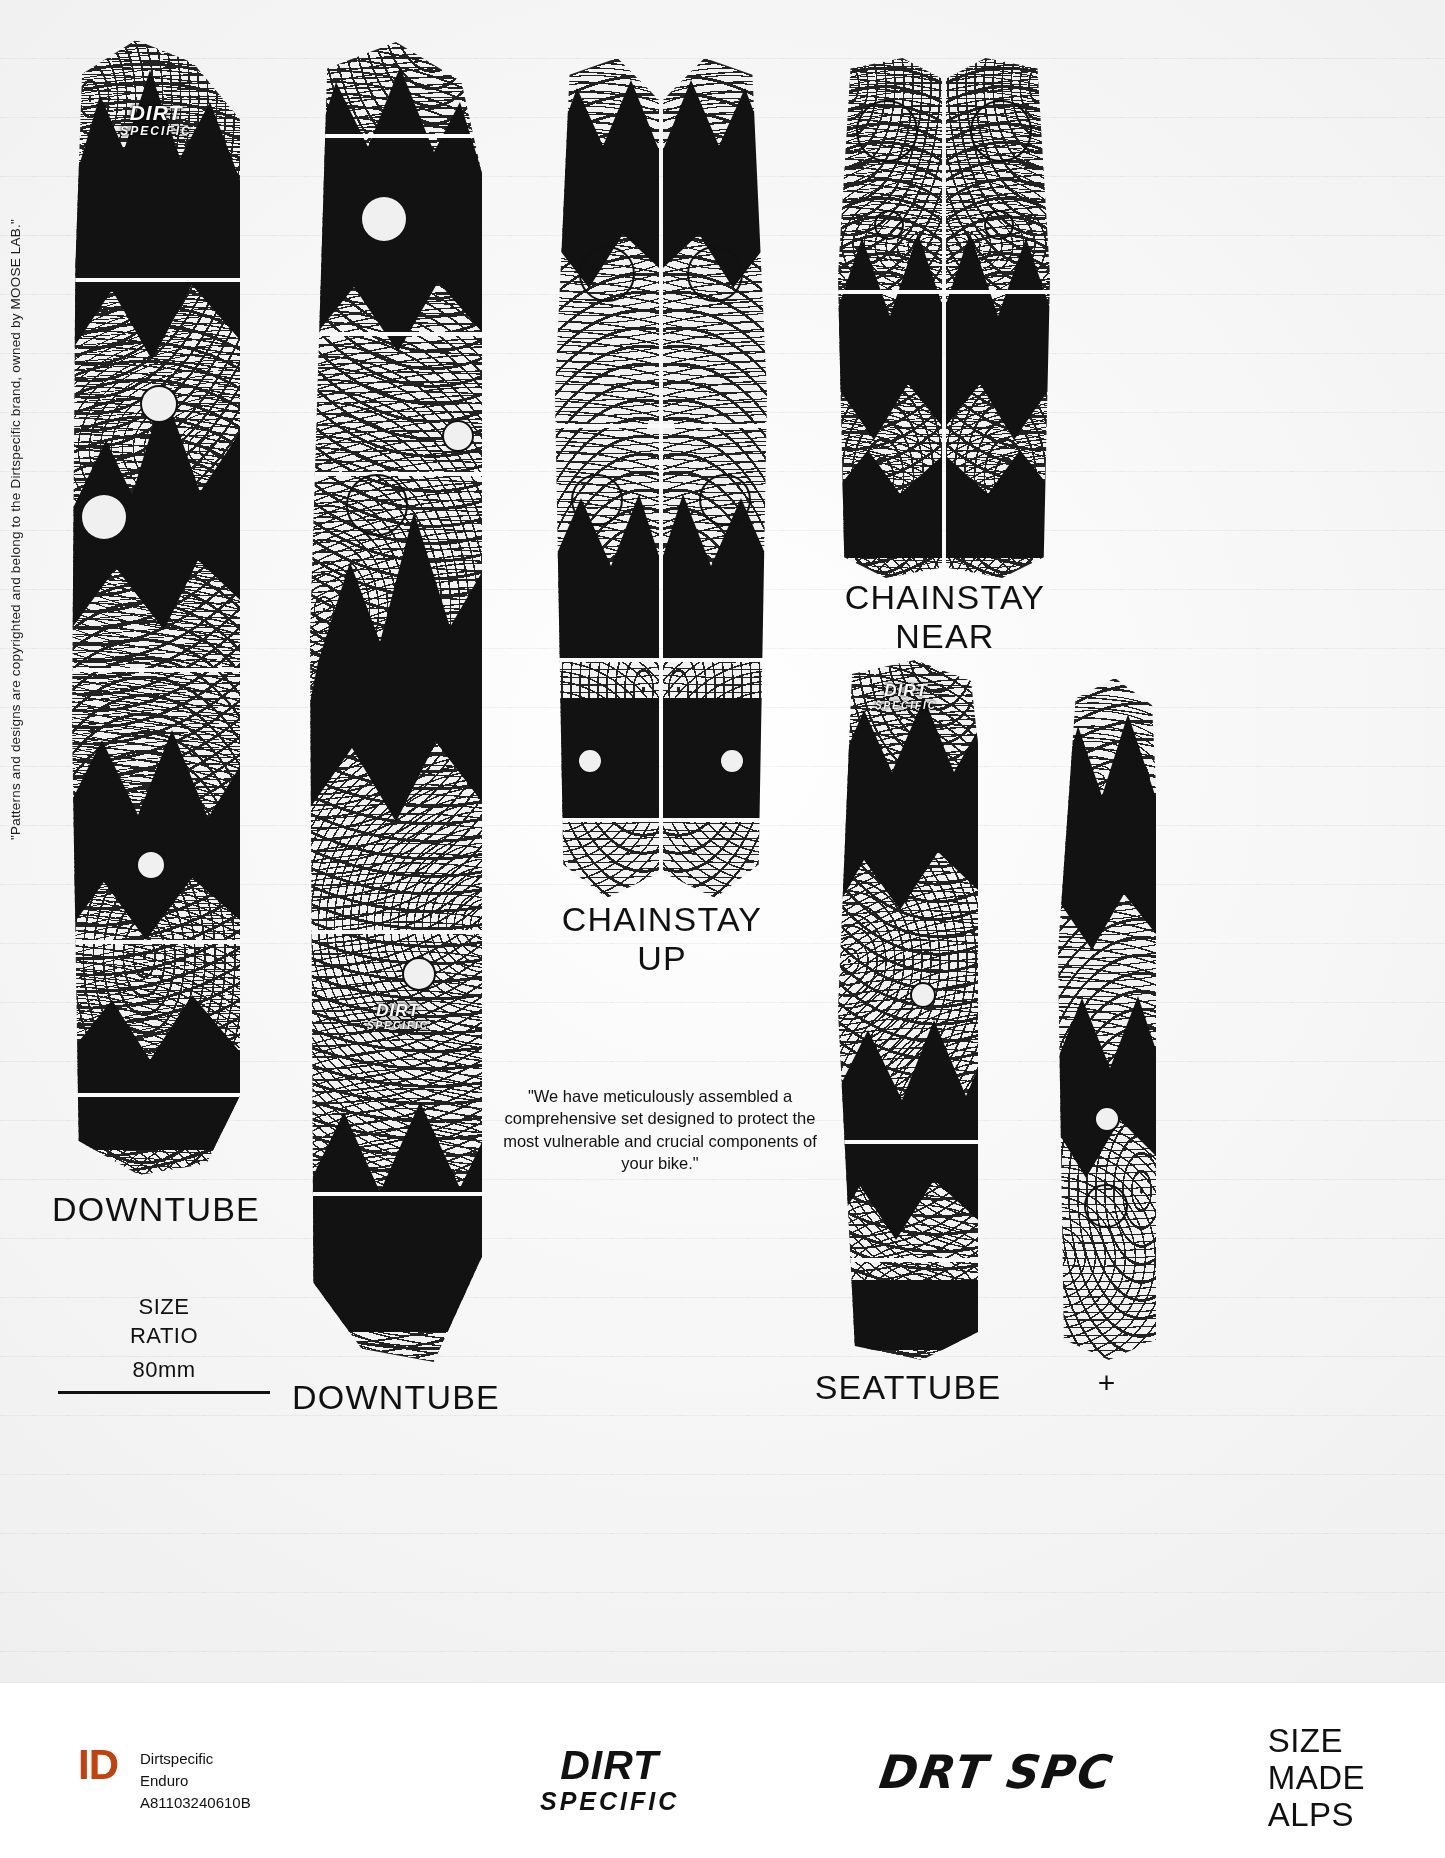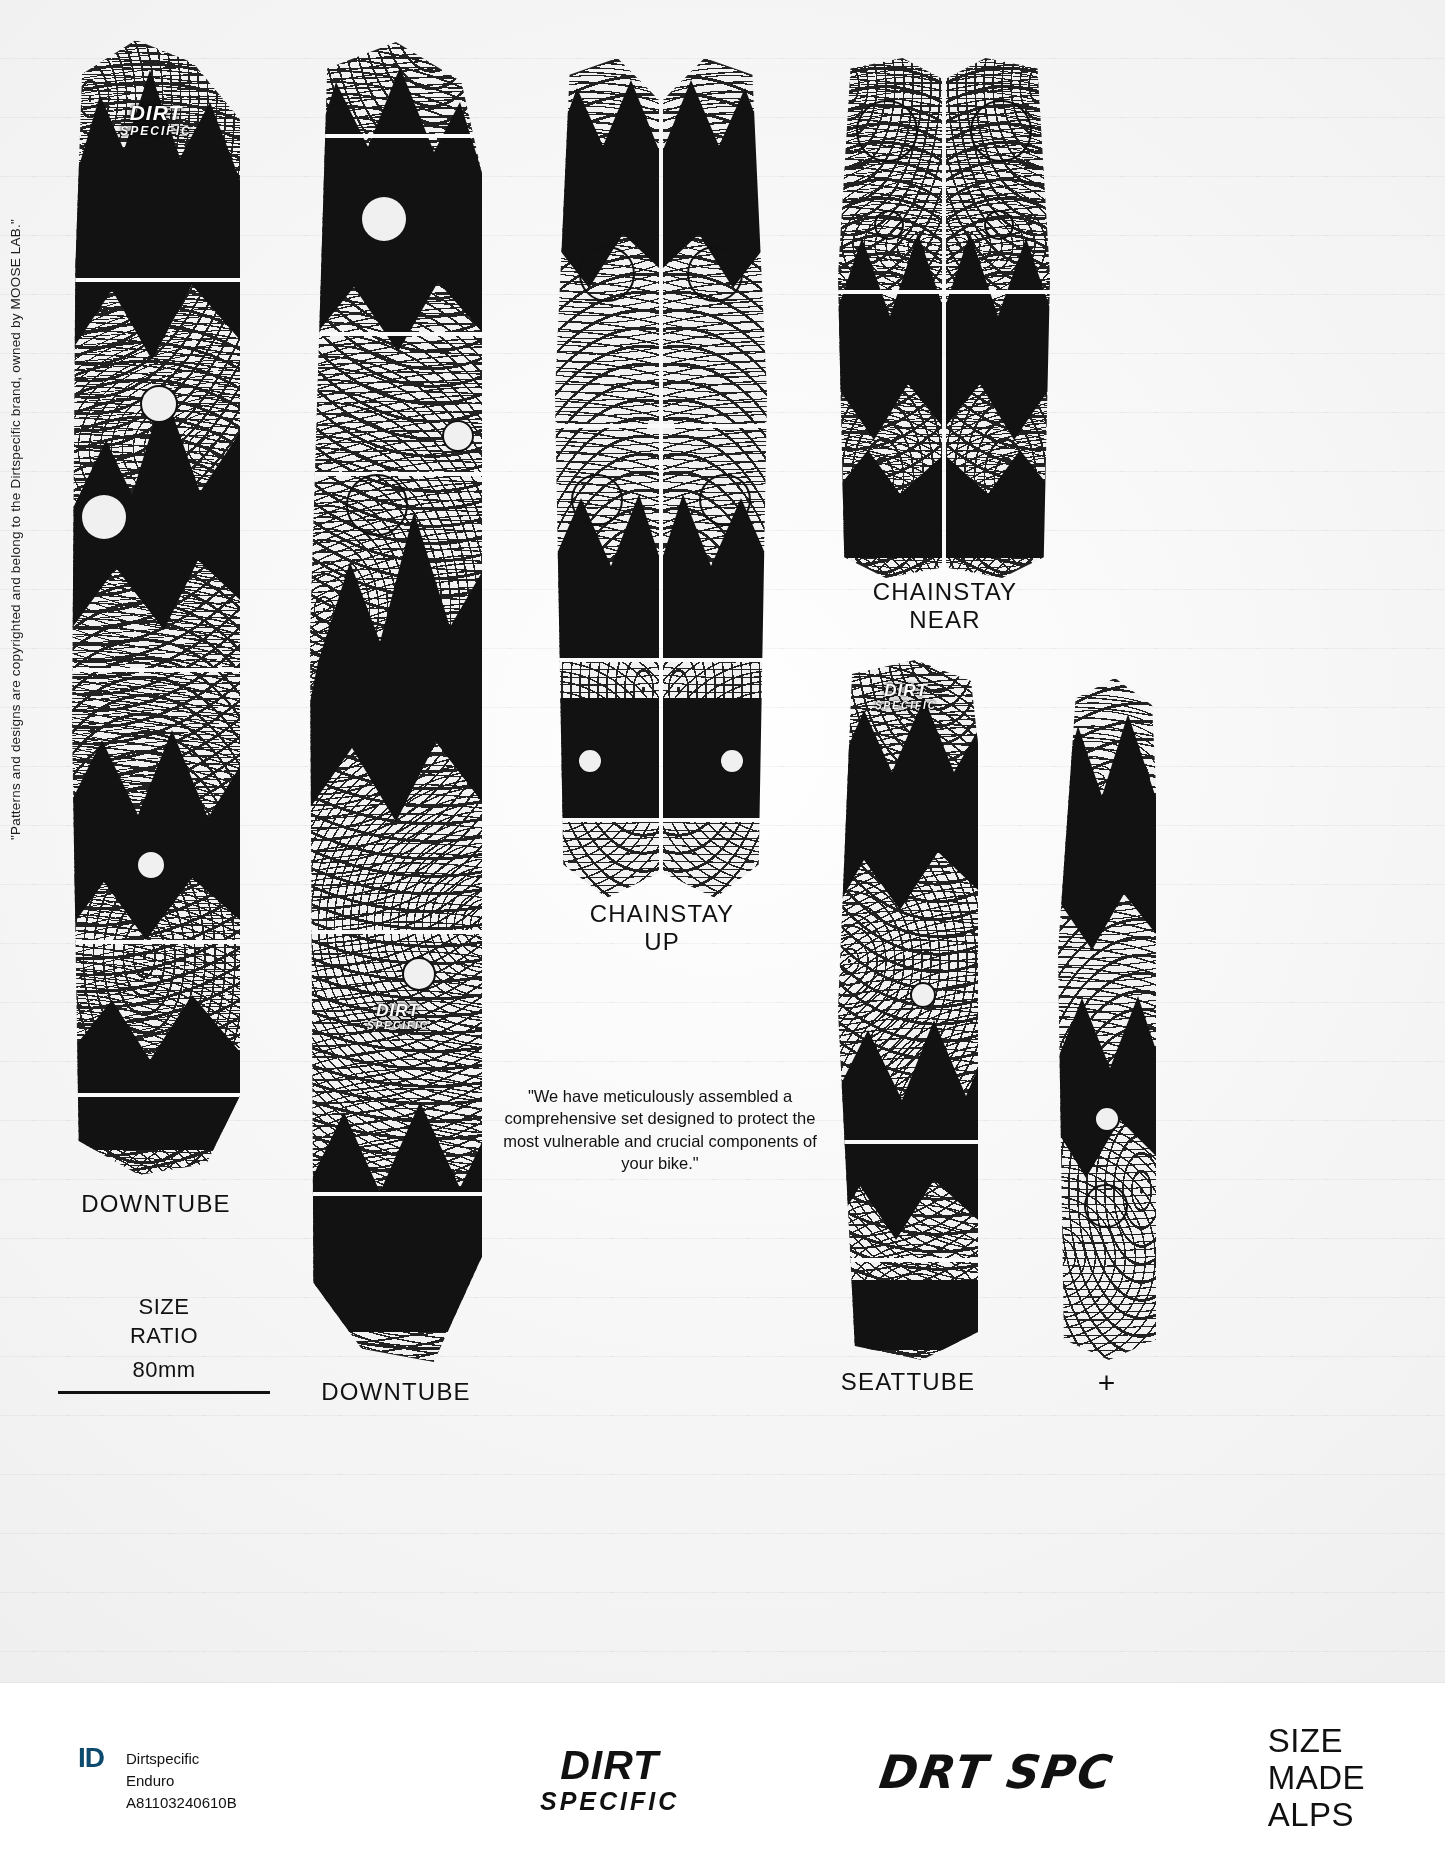"CHAINSTAY" .caption { font-size: 24px -> 34px }
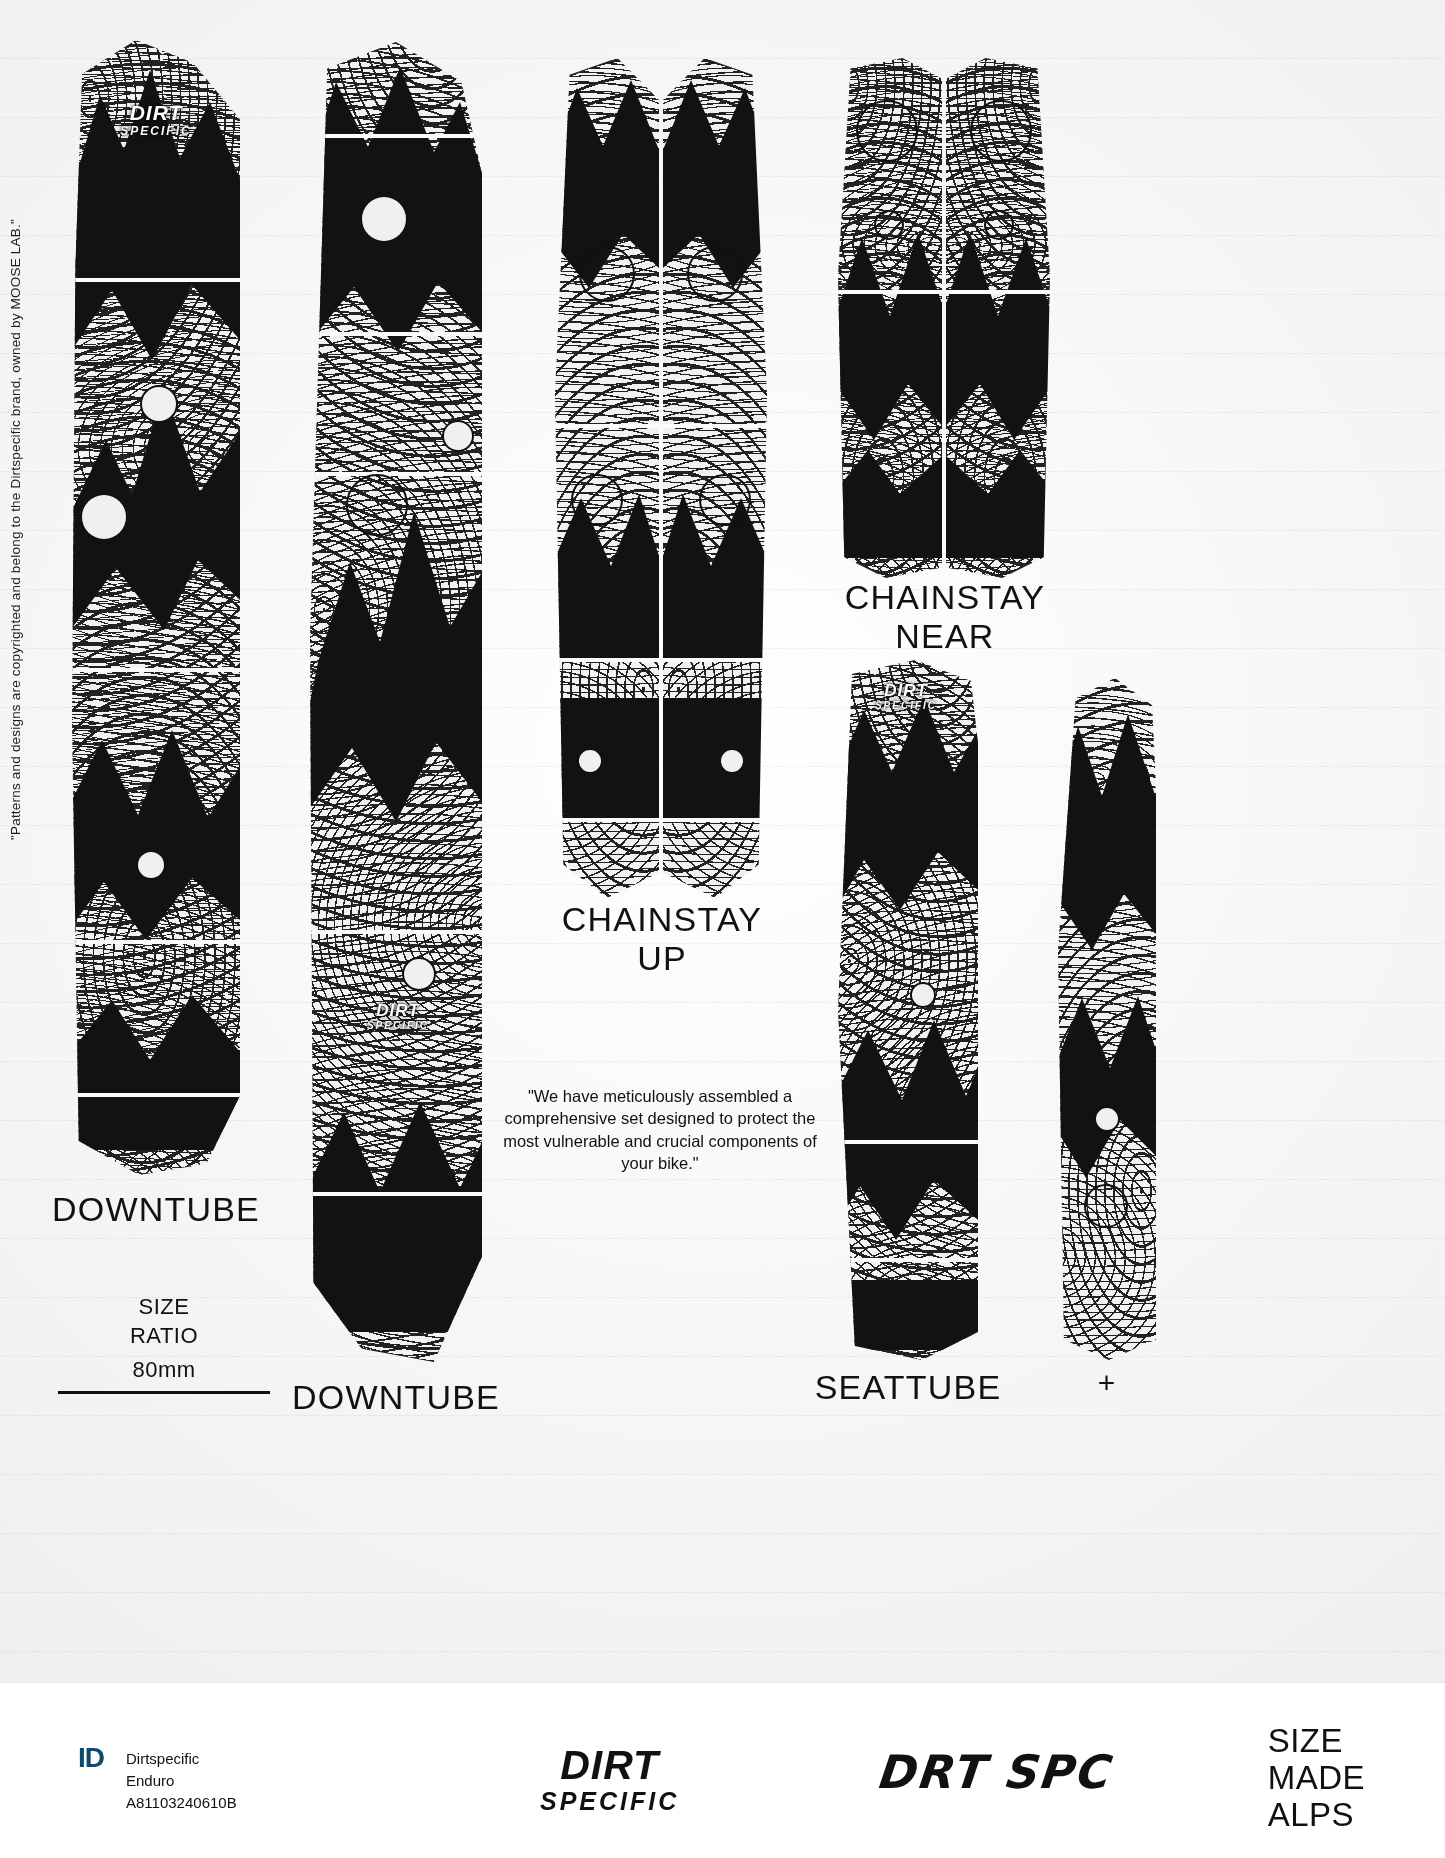"ID" .id-logo { color: #0c4a6e -> #c2410c; font-size: 28px -> 42px }
